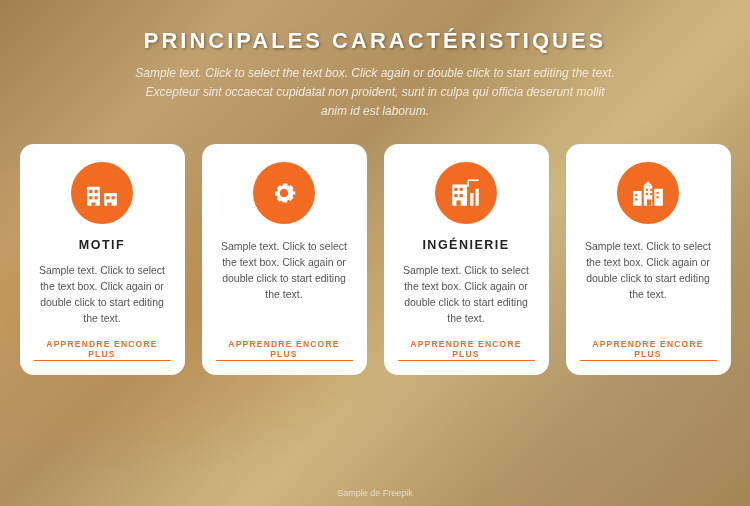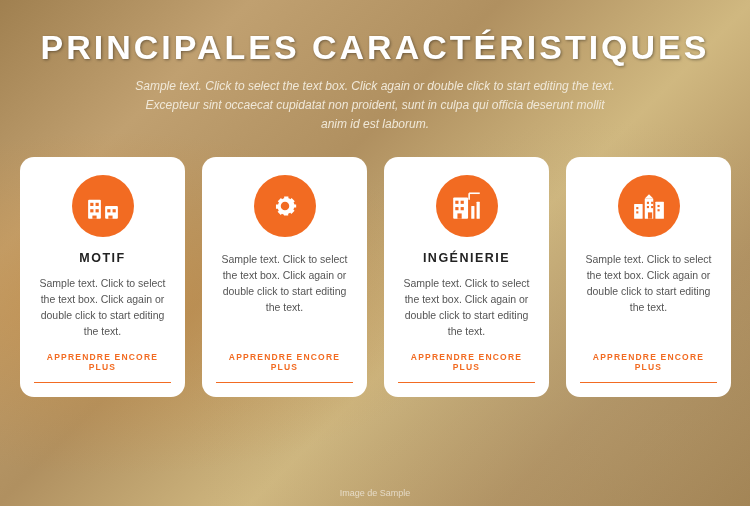"PRINCIPALES CARACTÉRISTIQUES" .main-title { font-size: 34px -> 22px }
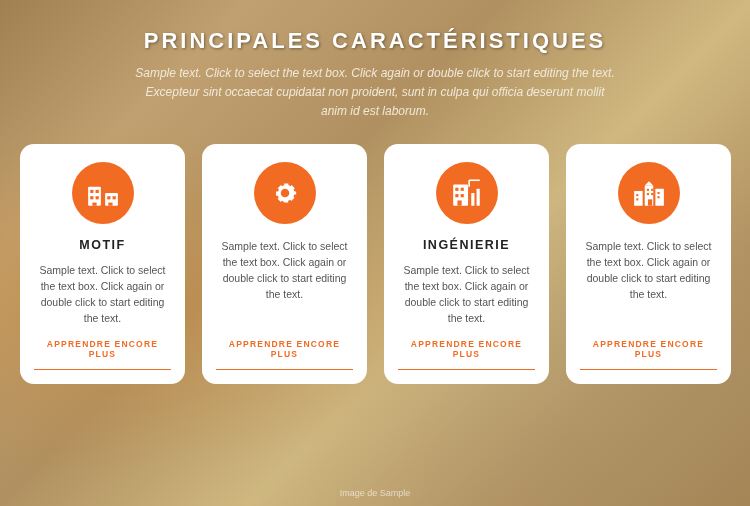"MOTIF" .cards-row { justify-content: none -> center }
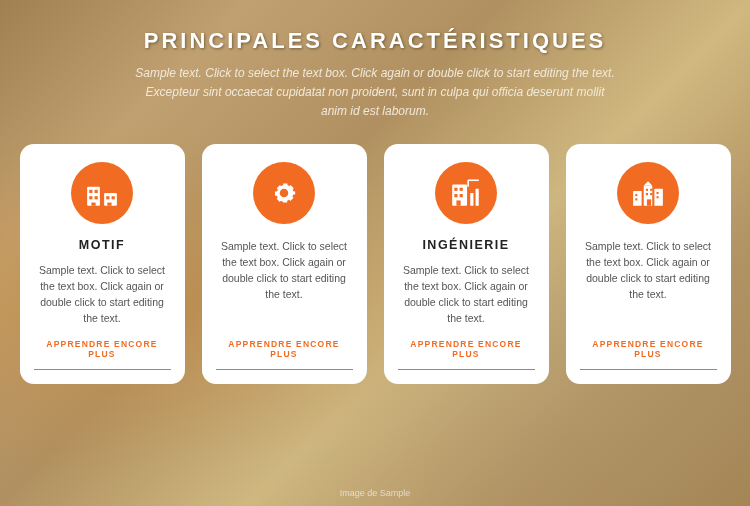"APPRENDRE ENCORE PLUS" .card-link { padding-bottom: 10px -> 1px }
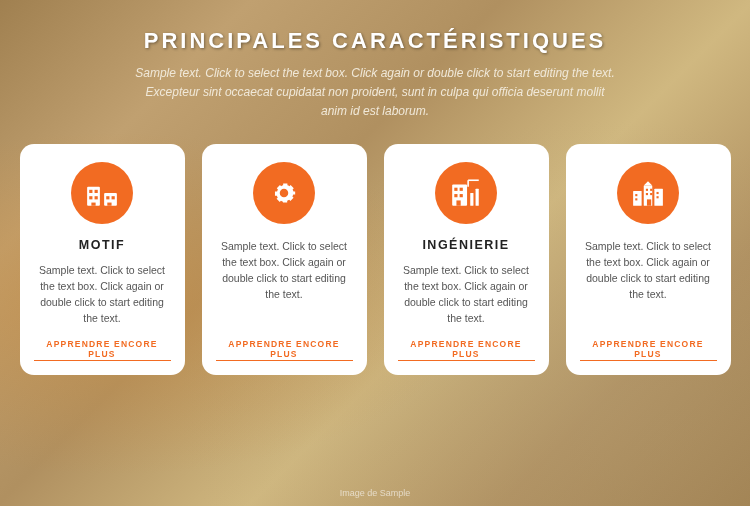"Image de Sample" div.image-credit { text: Image de Sample -> Sample de Freepik }
